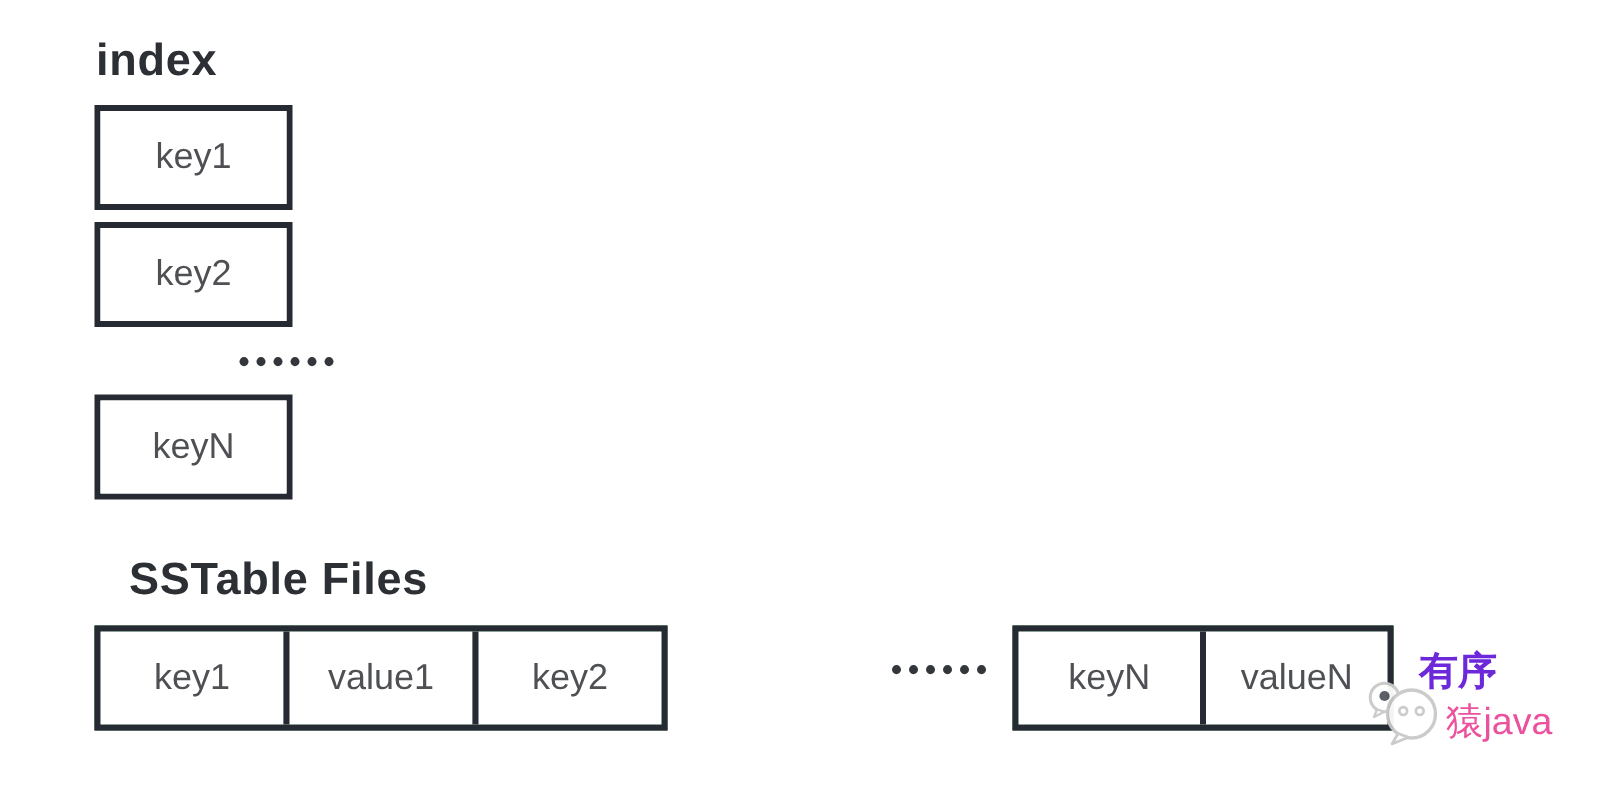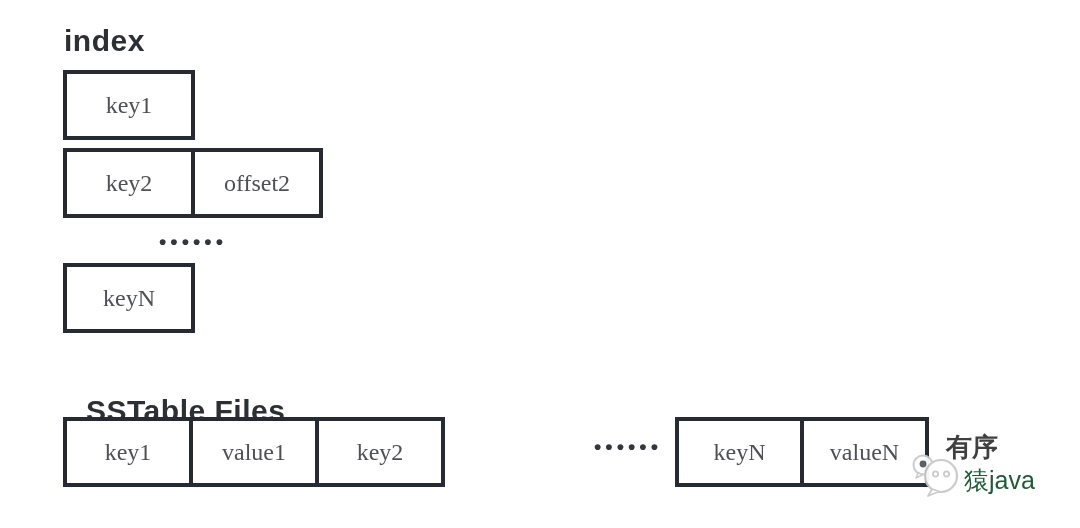"key1" .cell-row { font-family: Liberation Serif, serif -> none }
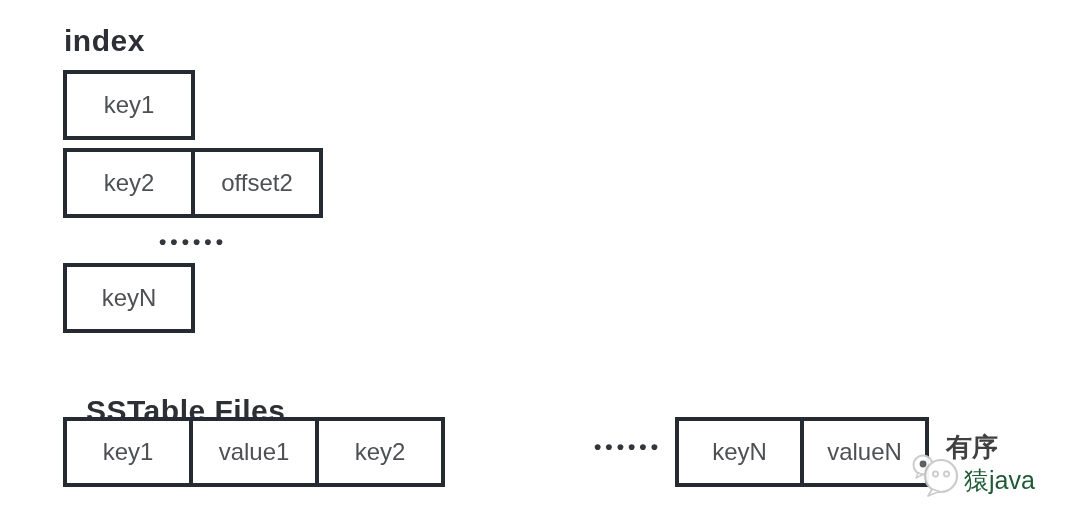"offset2" div.cell { html: <div>offset2</div> -> none }
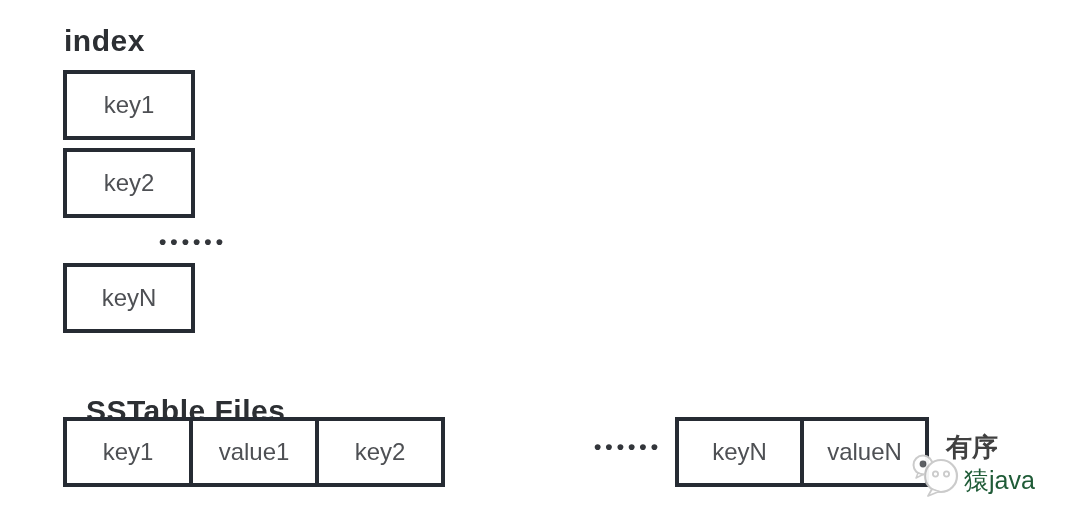"SSTable Files" div.section-title { margin-top: 24px -> none }
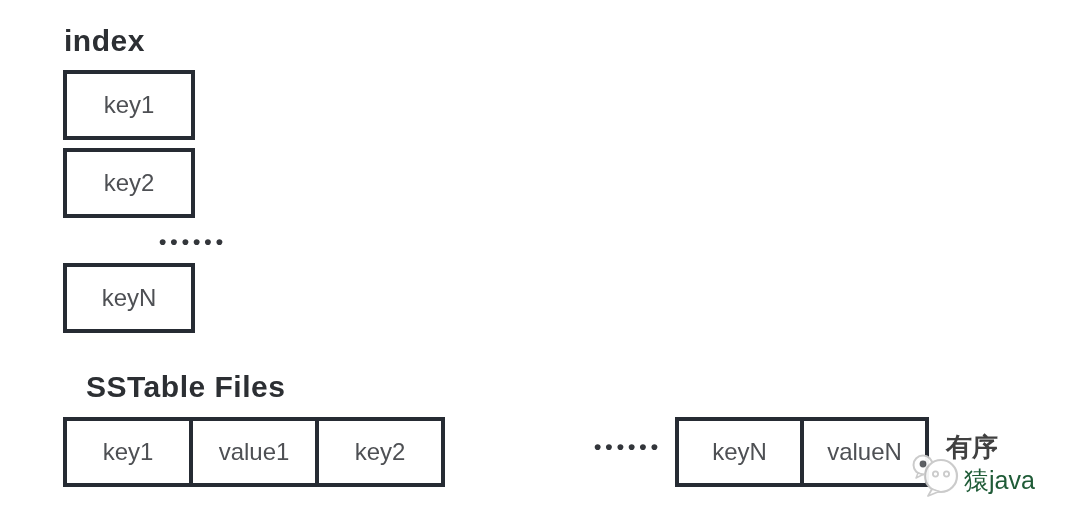"有序" .ordered-label { color: #404040 -> #6d28d9 }
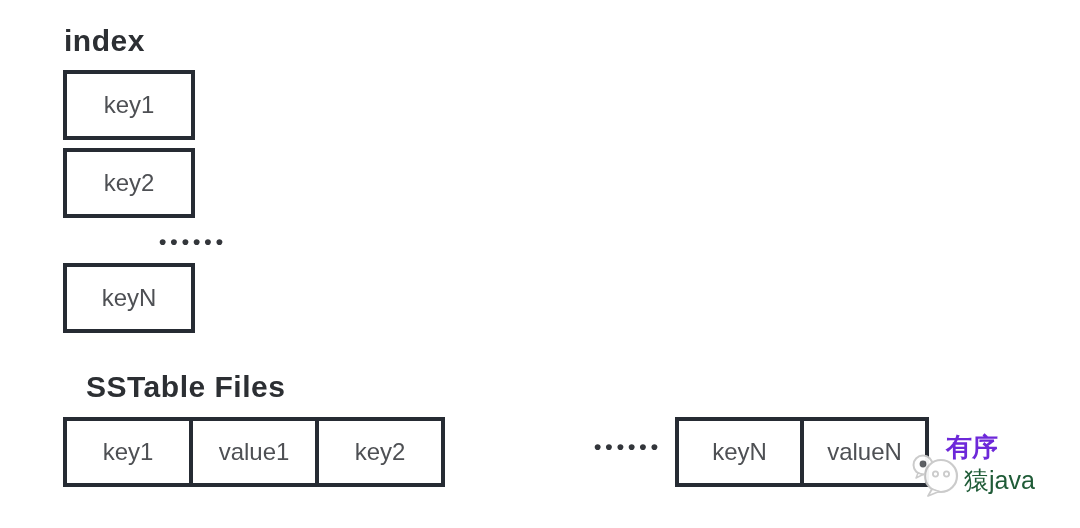"猿java" .watermark-text { color: #14532d -> #ec4899 }
